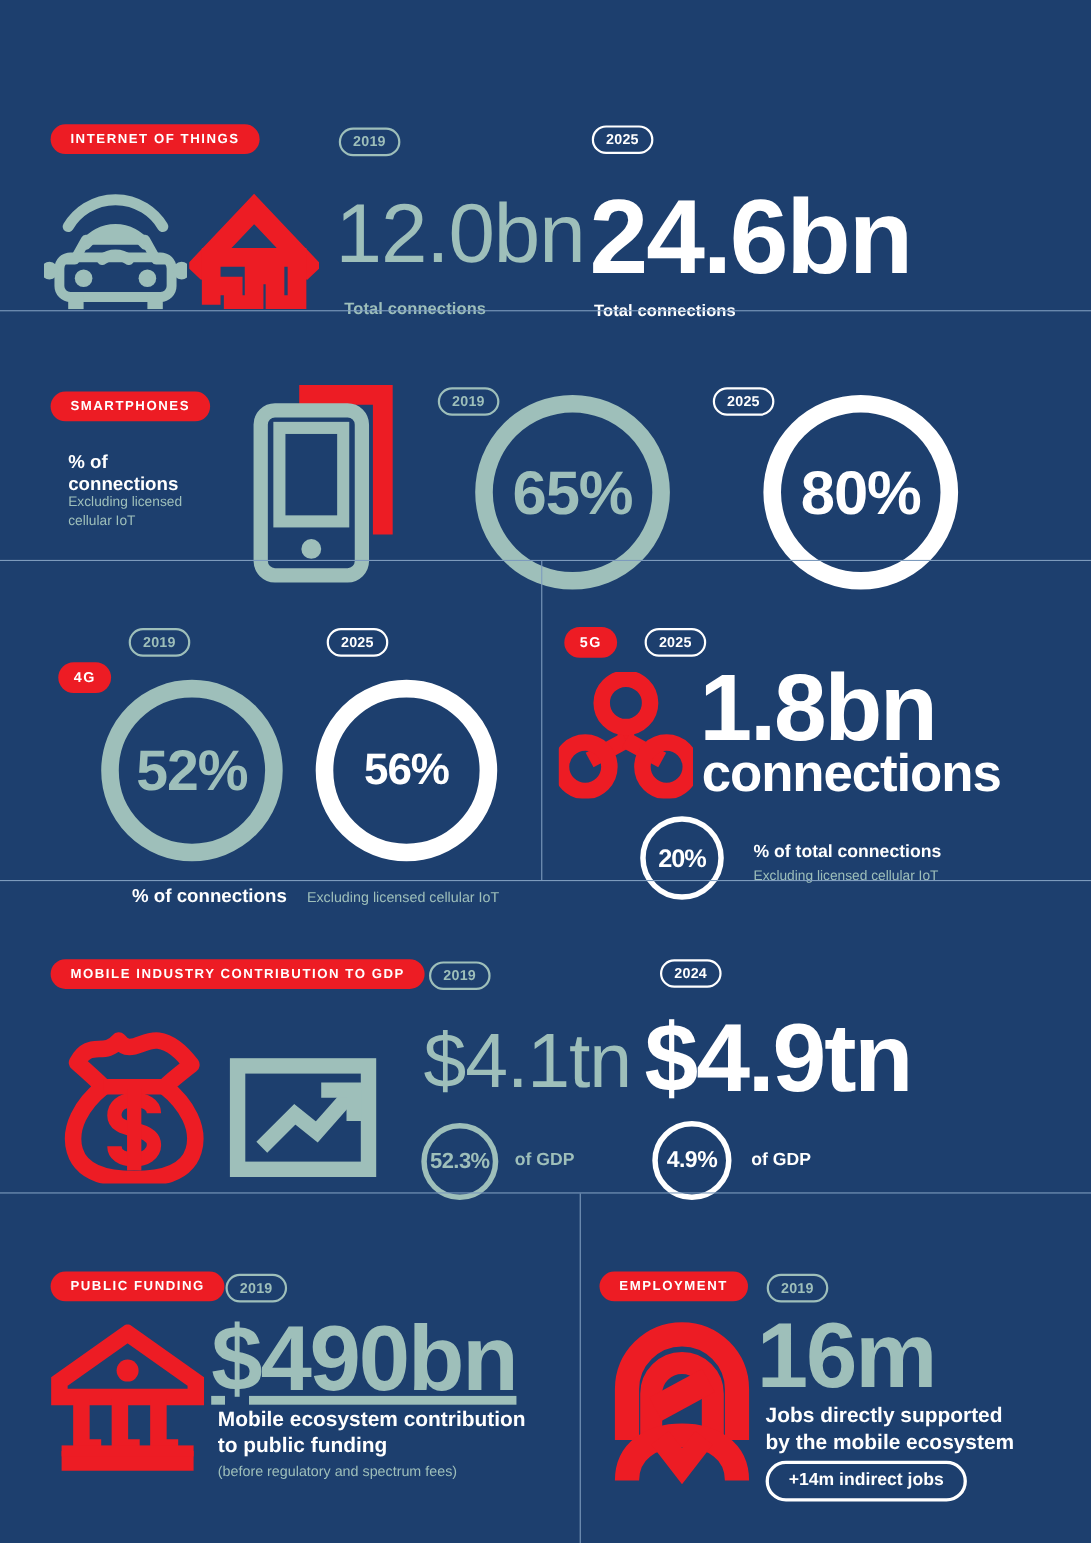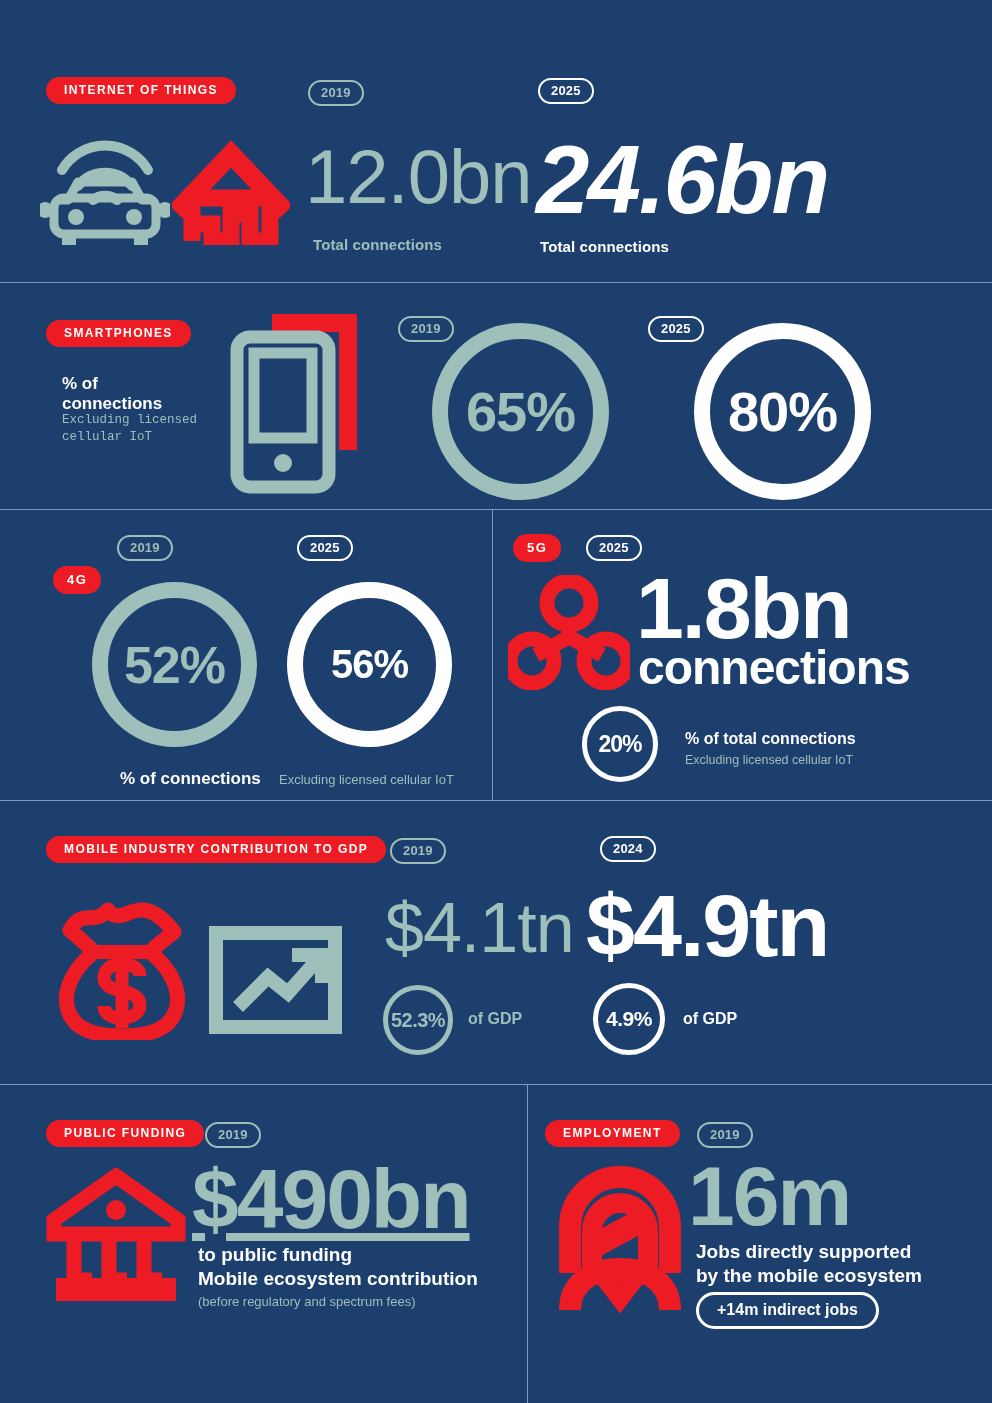"INTERNET OF THINGS" .abs { margin-top: none -> 36px }
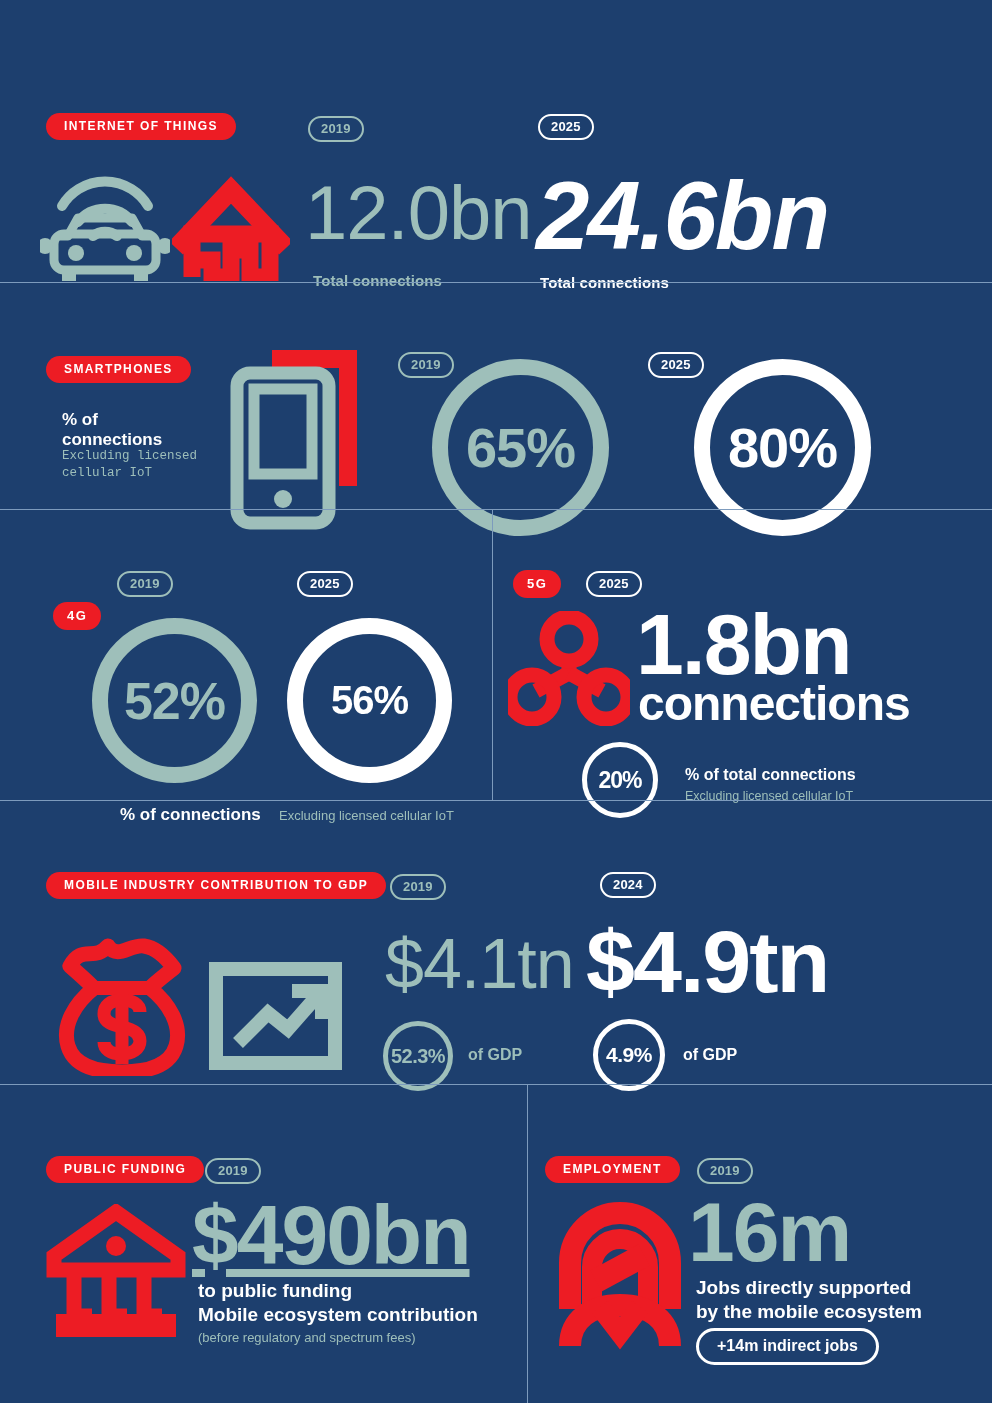"24.6bn" div.abs { font-style: italic -> none }
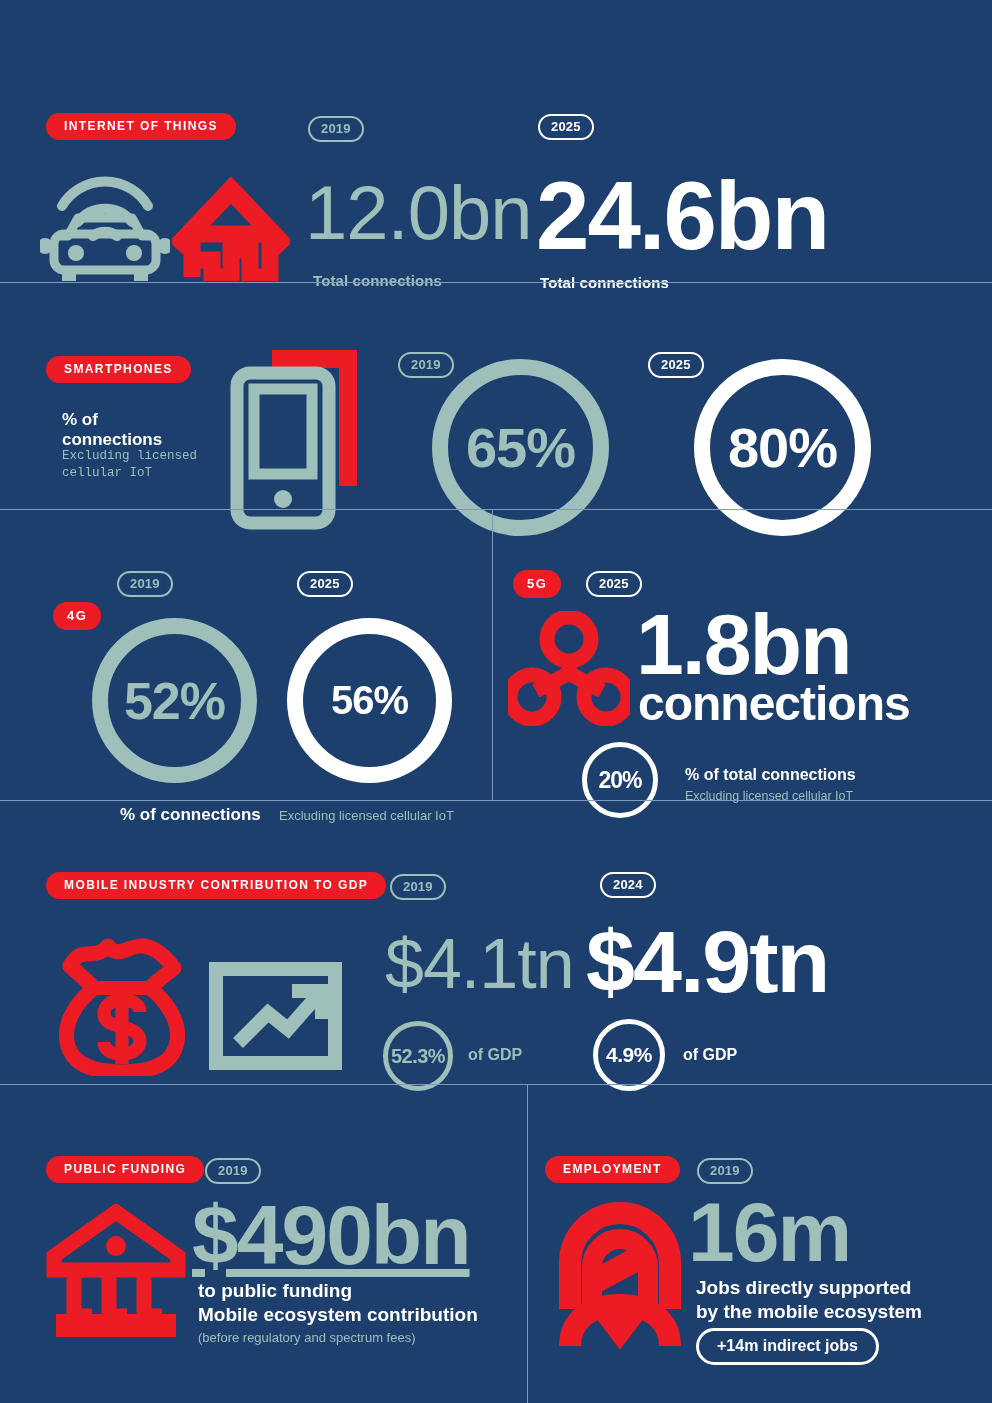"Excluding licensed" .subcap { font-family: Liberation Mono, monospace -> none }
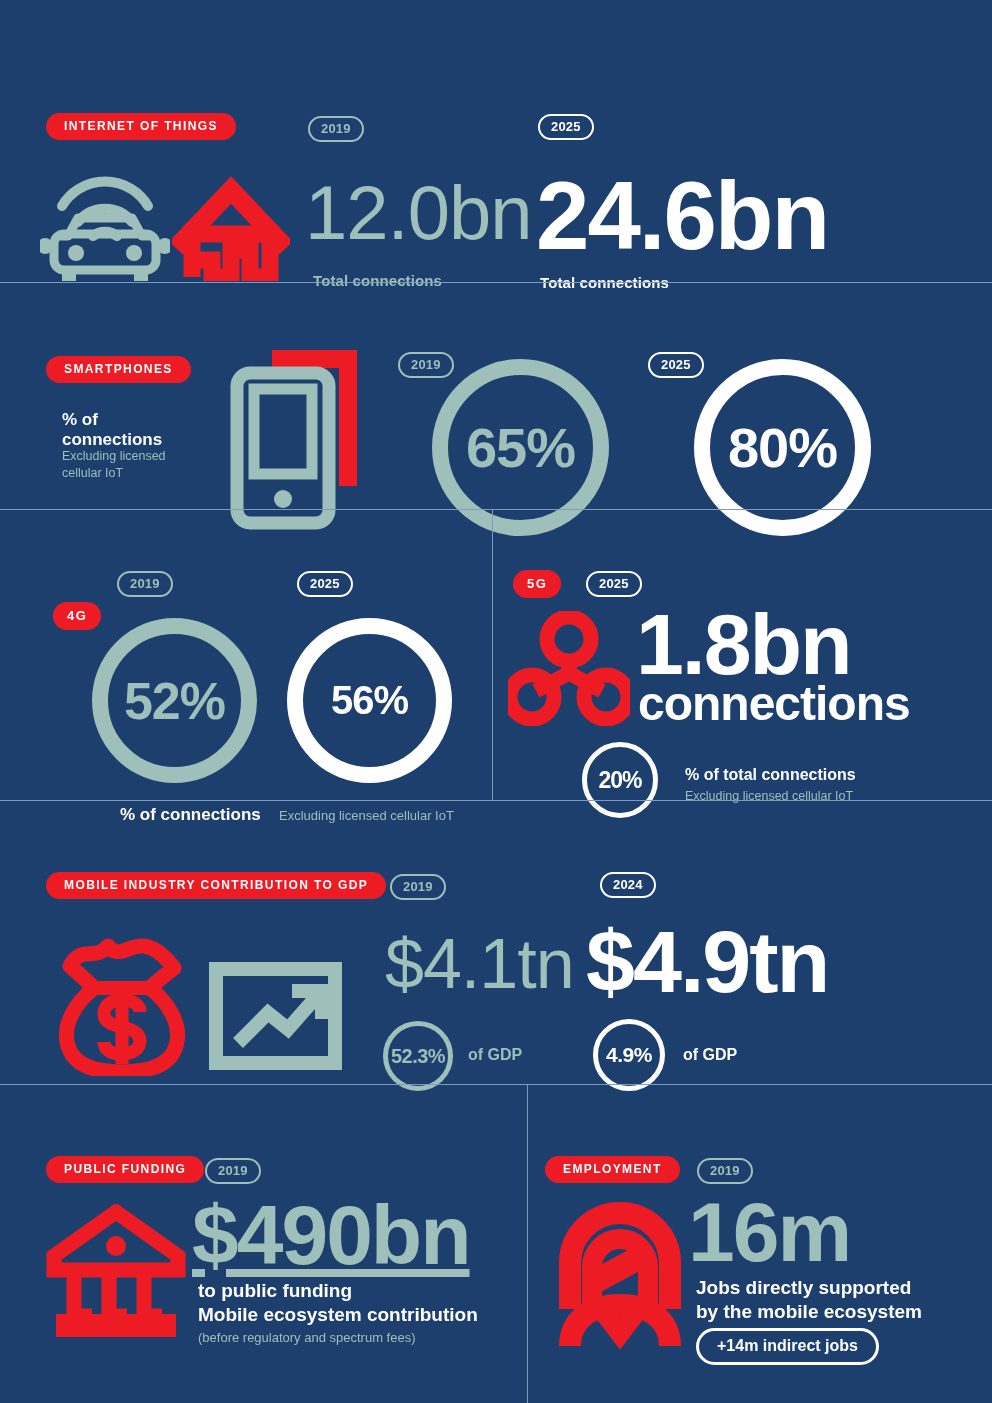"to public funding" div { order: before "Mobile ecosystem contribution" -> after "Mobile ecosystem contribution" }
